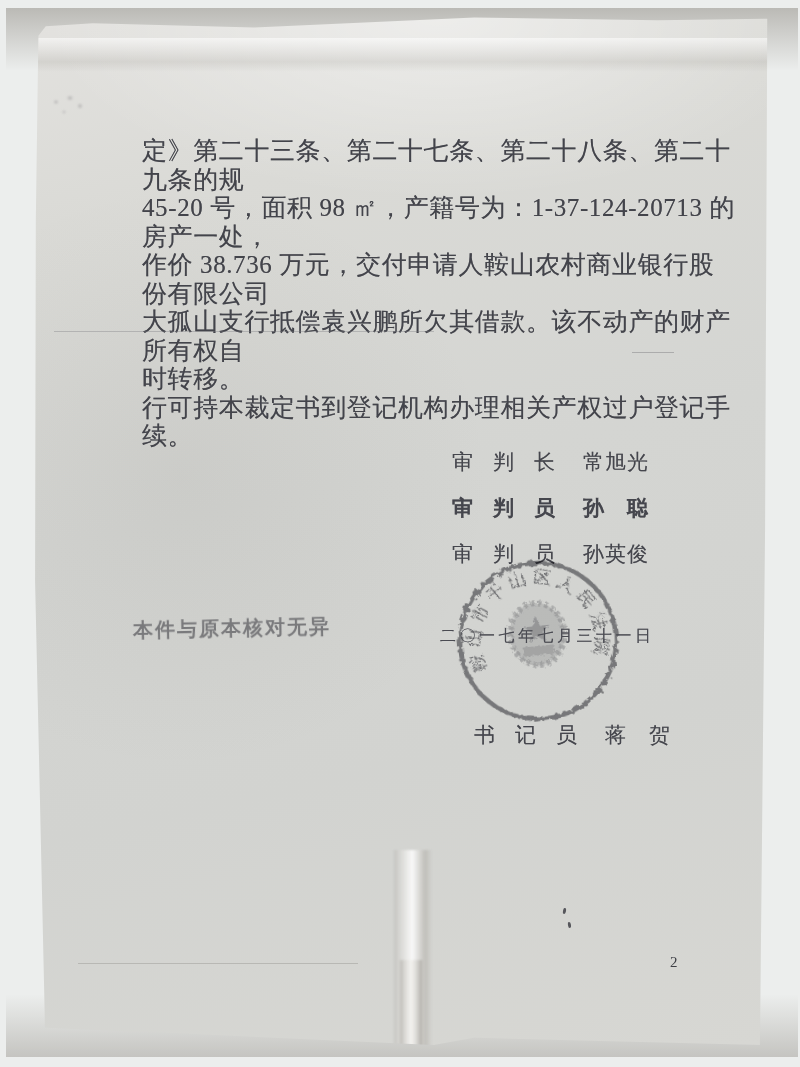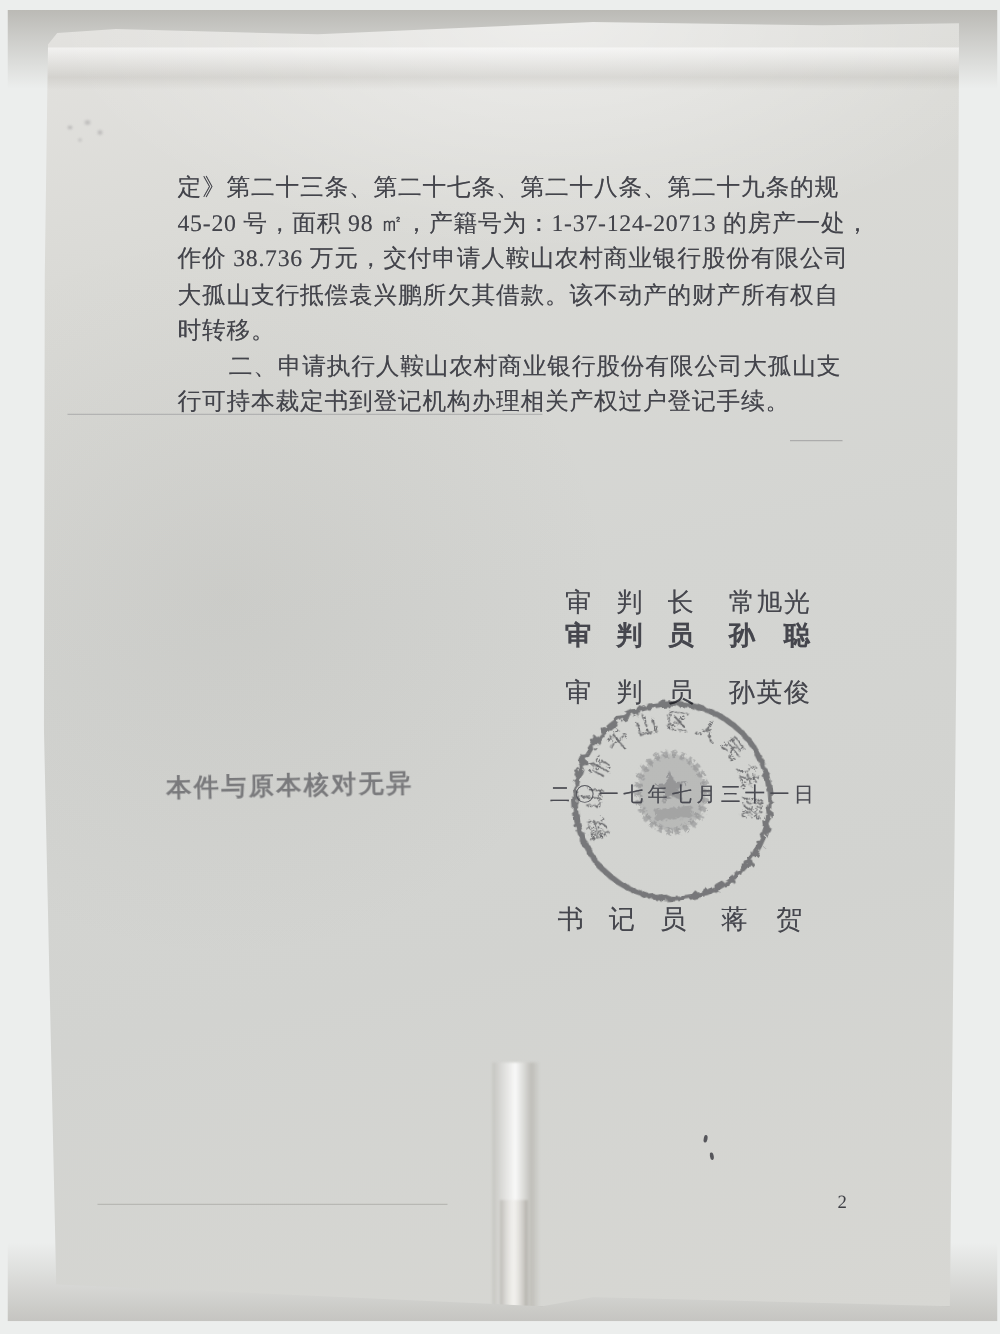"定》第二十三条、第二十七条、第二十八条、第二十九条的规" .body-text { font-size: 19px -> 25px }
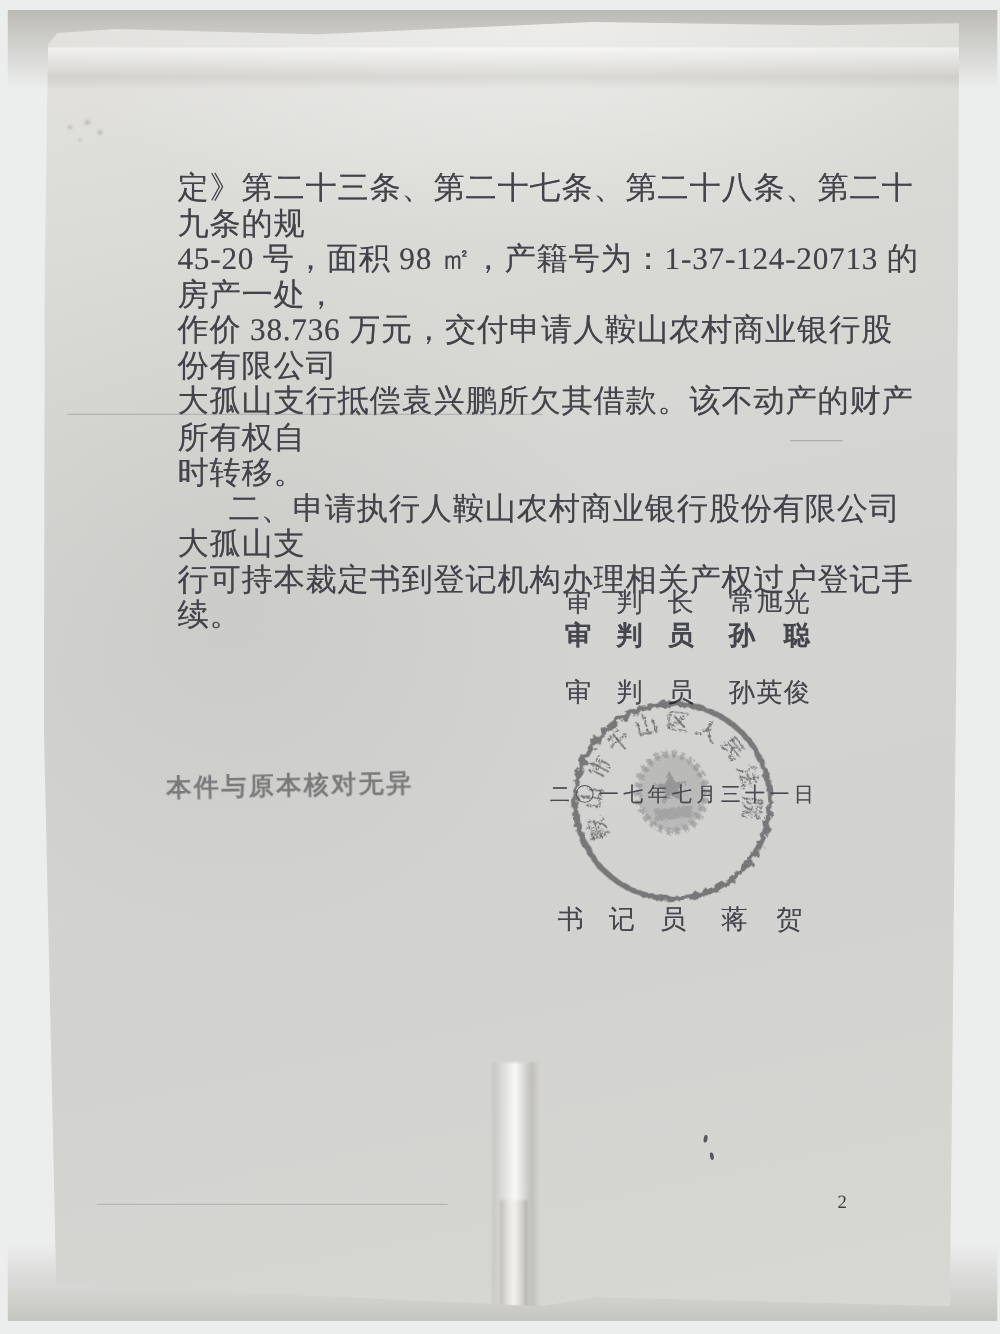"二、申请执行人鞍山农村商业银行股份有限公司大孤山支" p.indent { html: <p>二、申请执行人鞍山农村商业银行股份有限公司大孤山支</p> -> none }
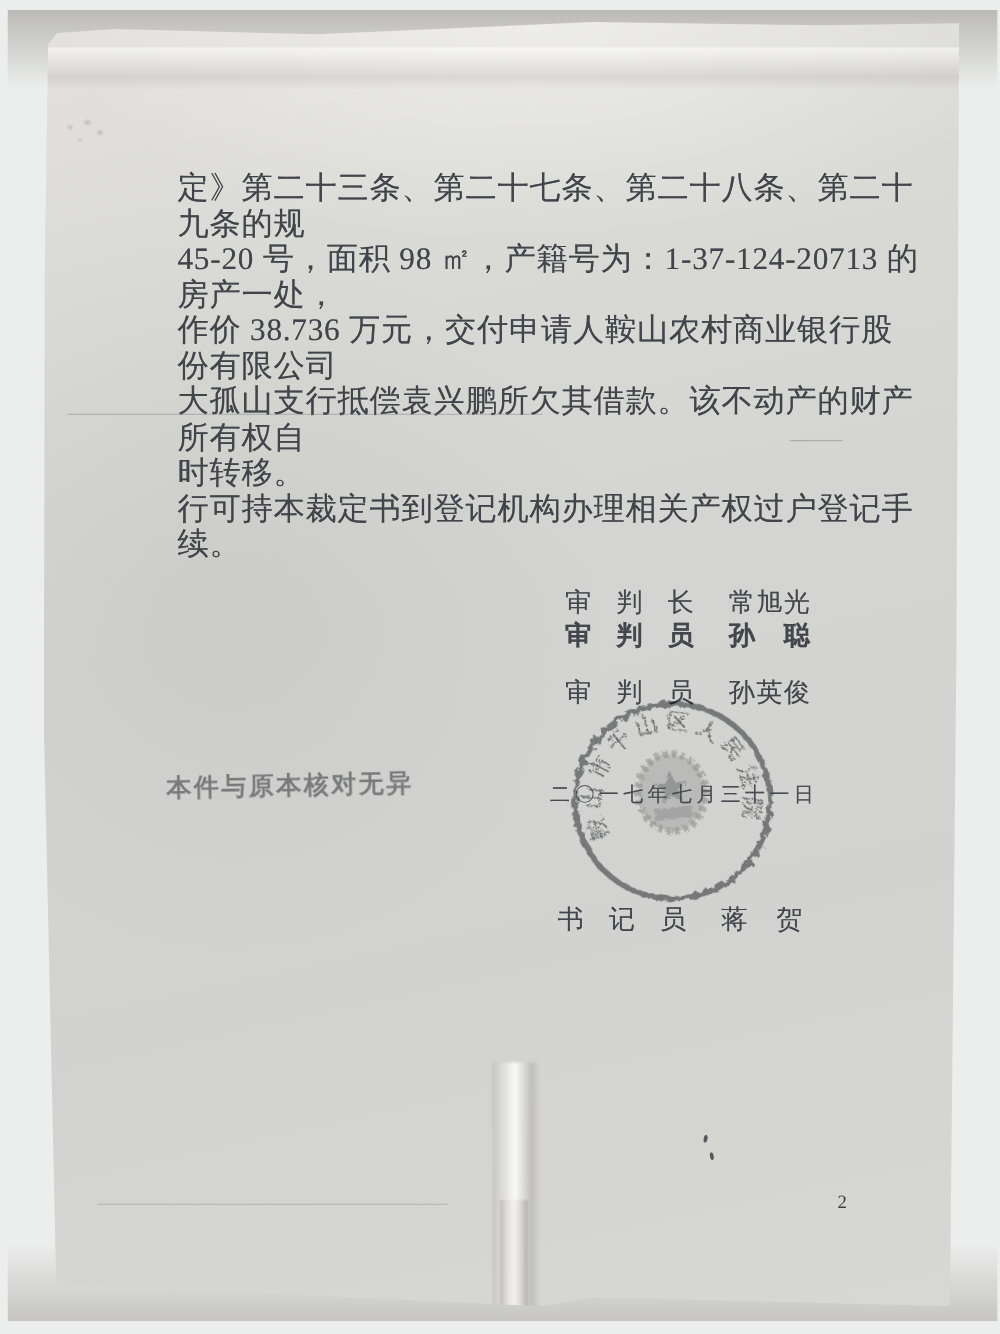"审判长 常旭光" div.sig-row { top: 454px -> 434px }
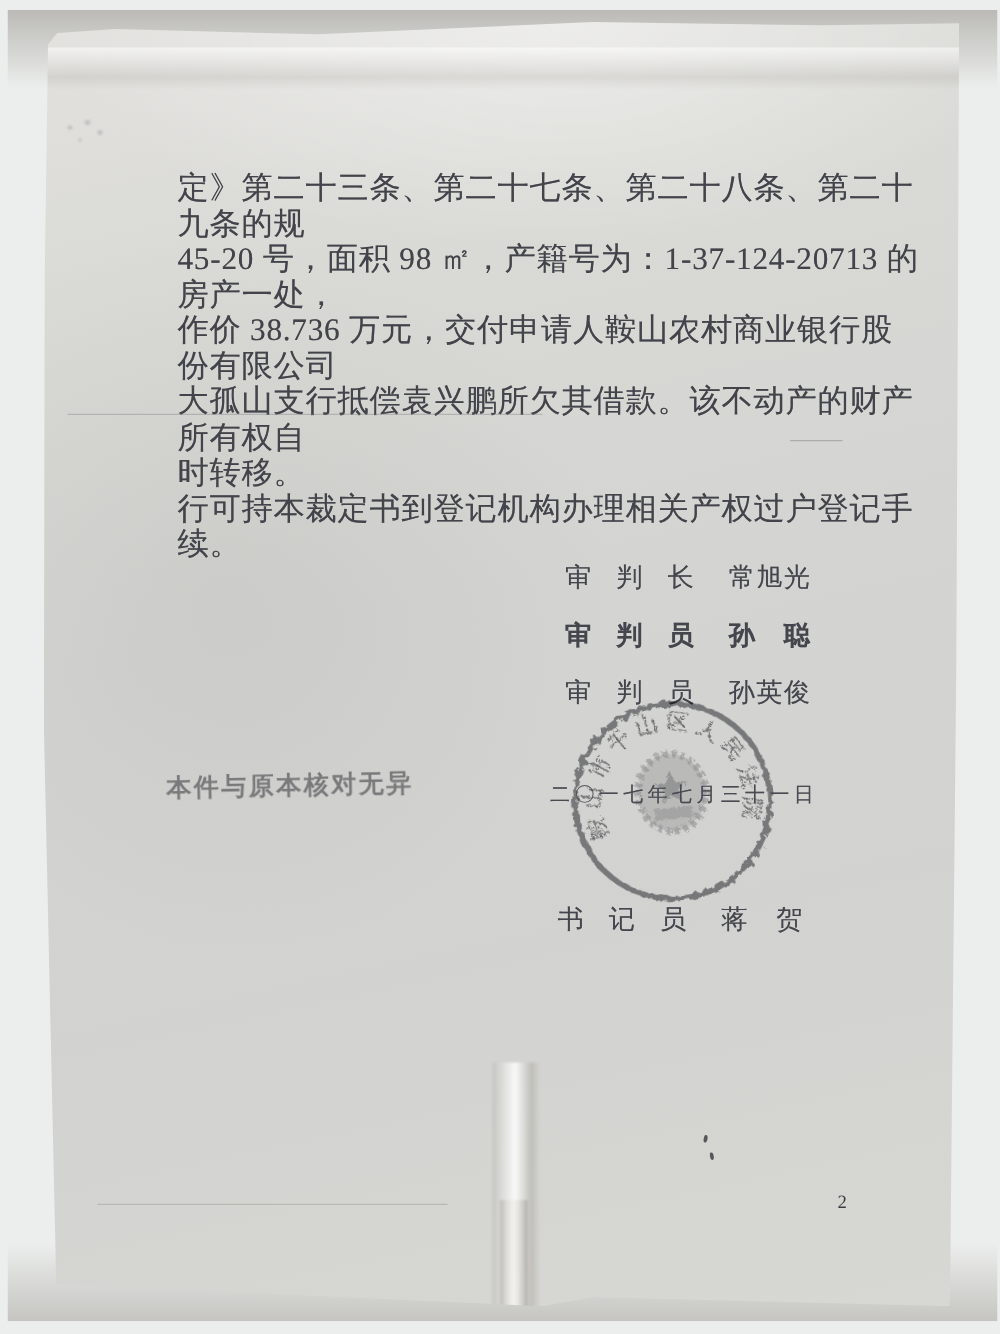"书记员 蒋 贺" div.sig-row { left: 412px -> 440px }
